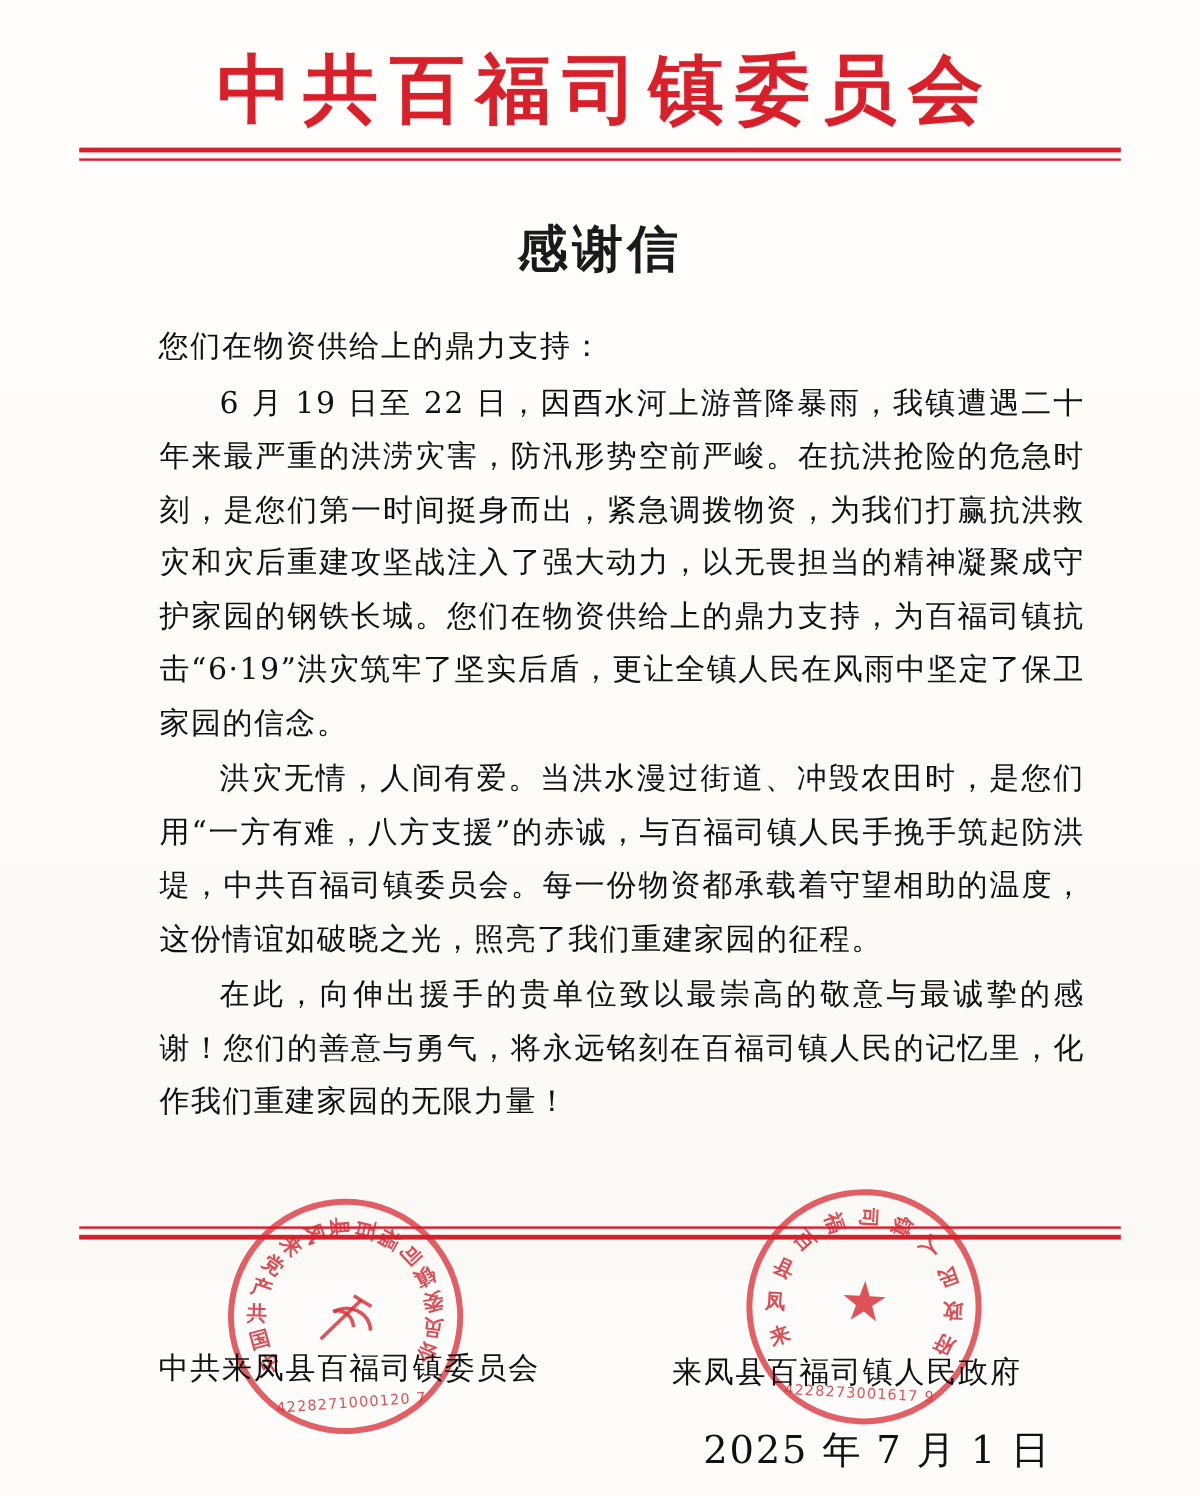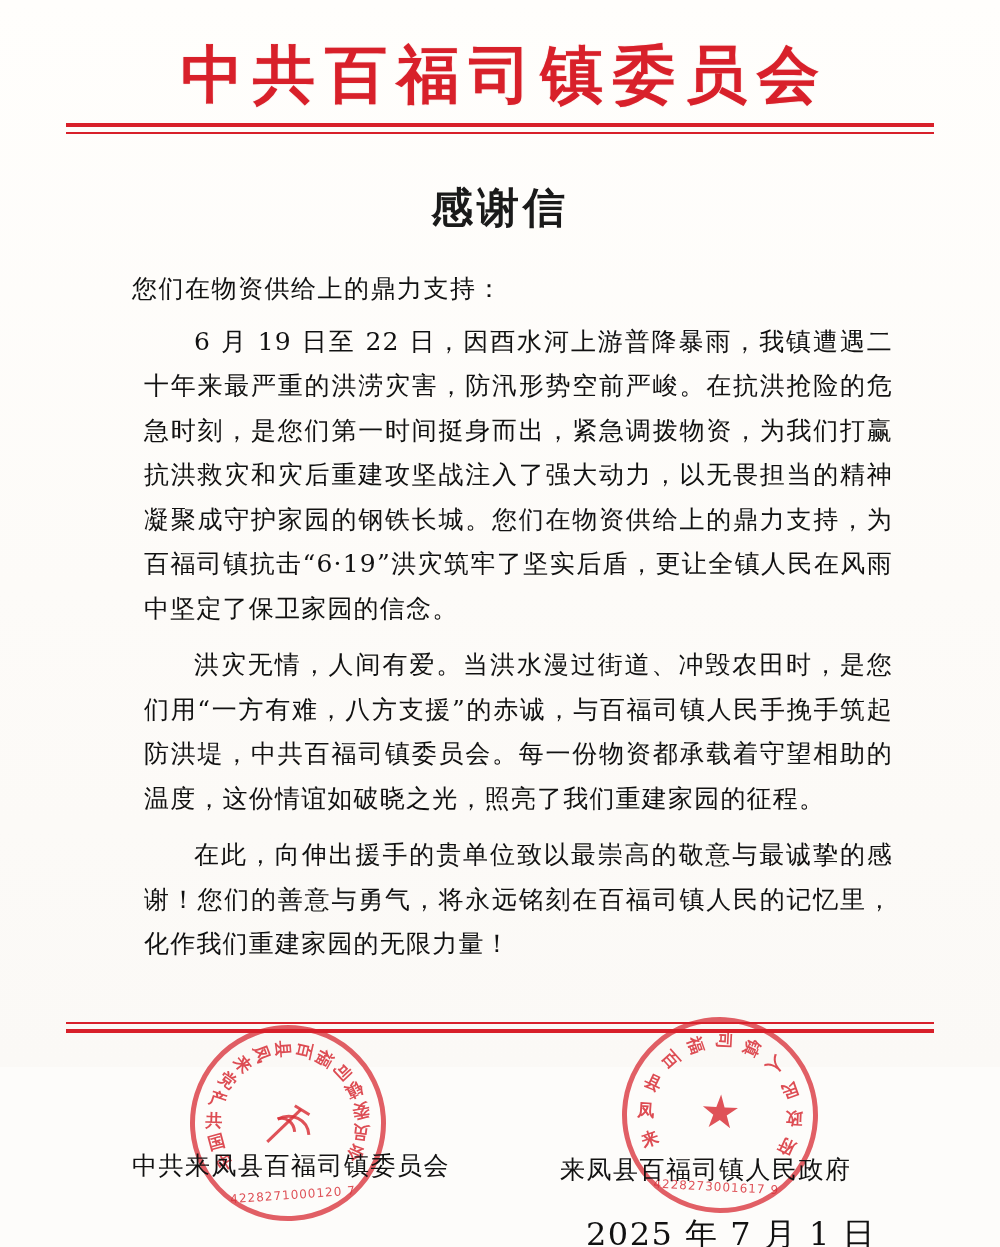"6 月 19 日至 22" .para { margin: 12px -> 1px }
